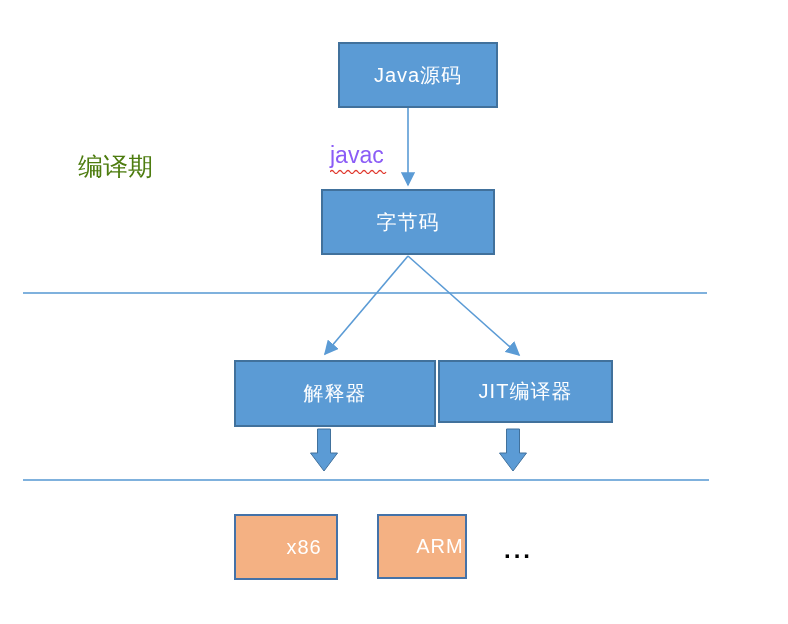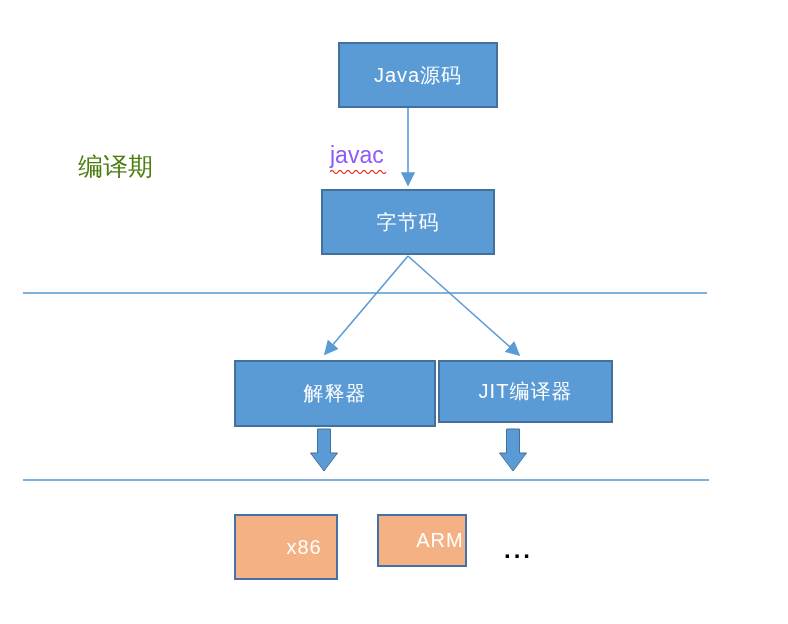"ARM" #node-arm { height: 53px -> 65px }
